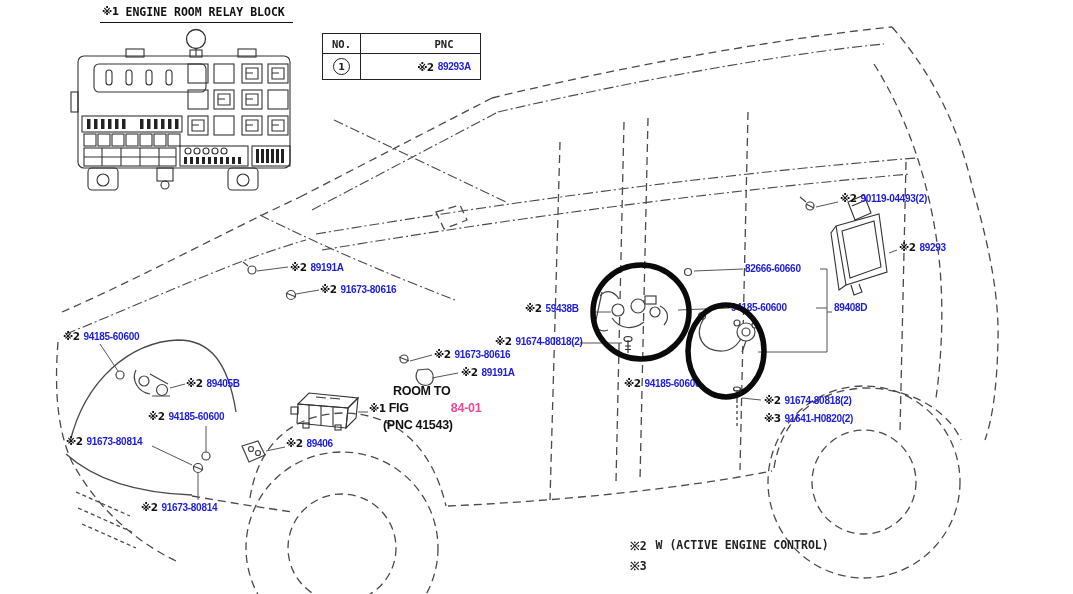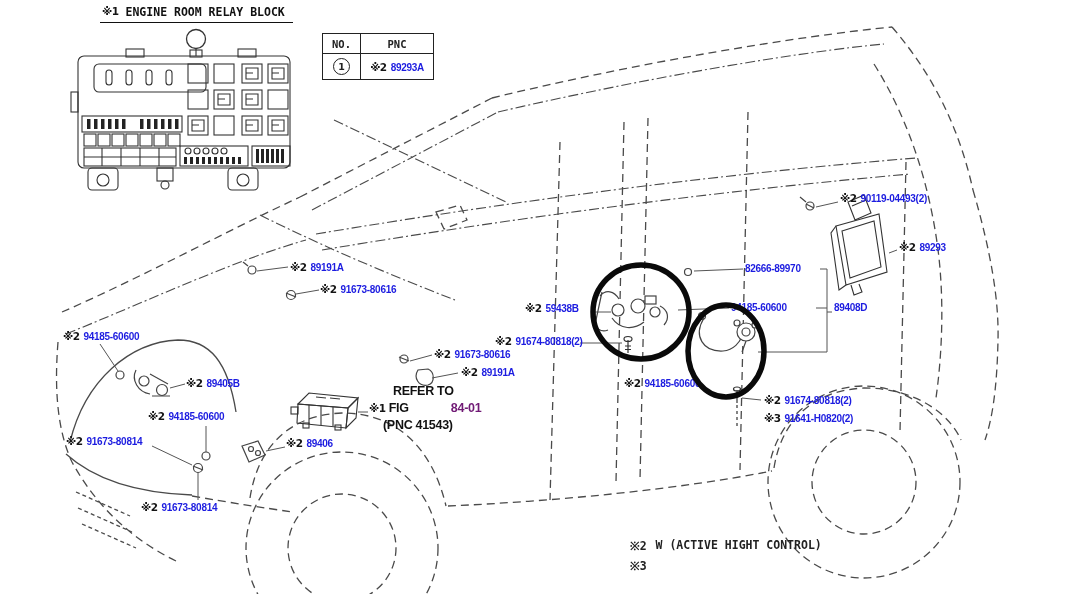"PNC" .td-pnc { align-items: flex-end -> flex-start; margin-left: none -> 47px }
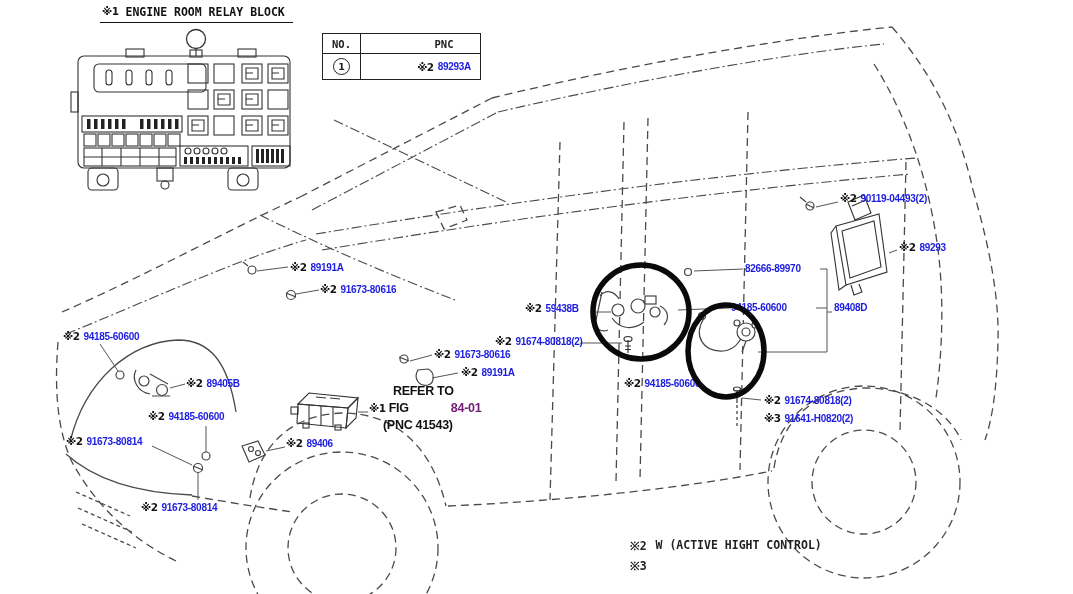"82666-89970" span.num { text: 82666-89970 -> 82666-60660 }
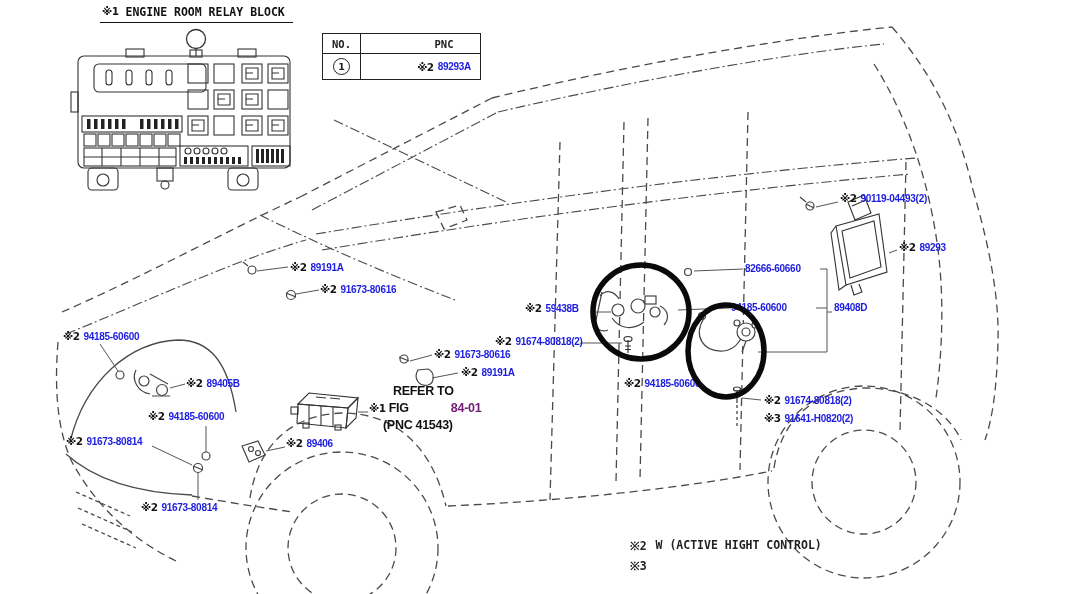"REFER TO" div.l1 { text: REFER -> ROOM }
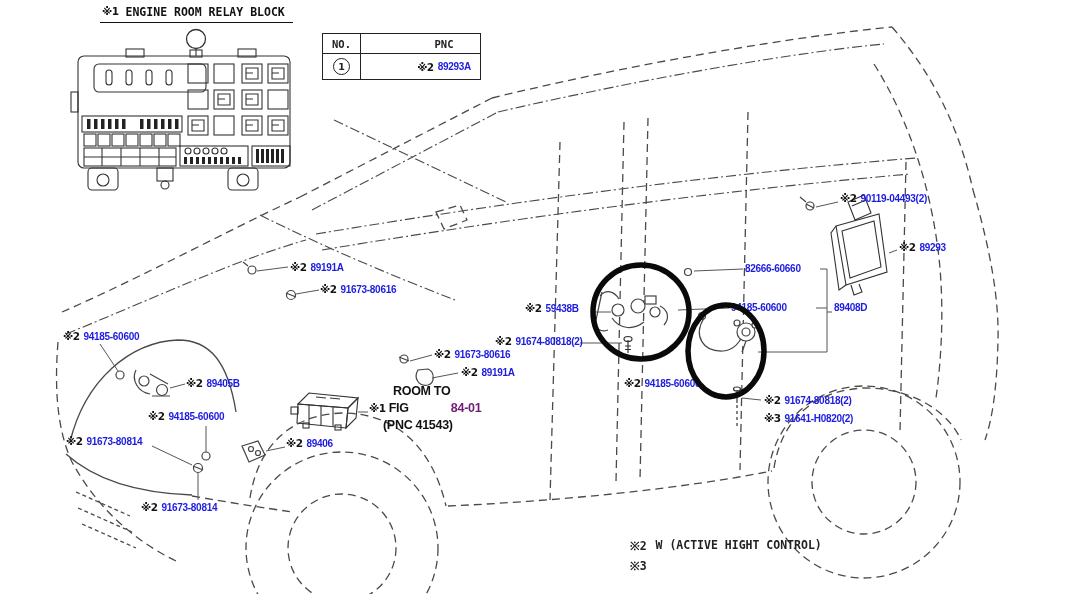"84-01" .fig-no { color: #701a75 -> #ec4899 }
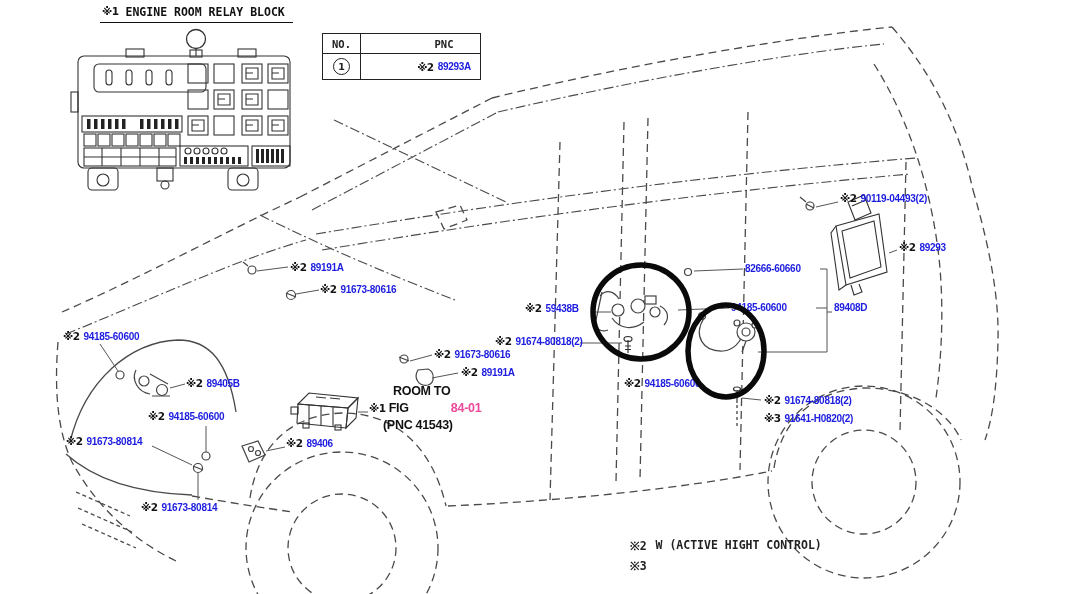"W (ACTIVE HIGHT CONTROL)" span { text: HIGHT -> ENGINE }
